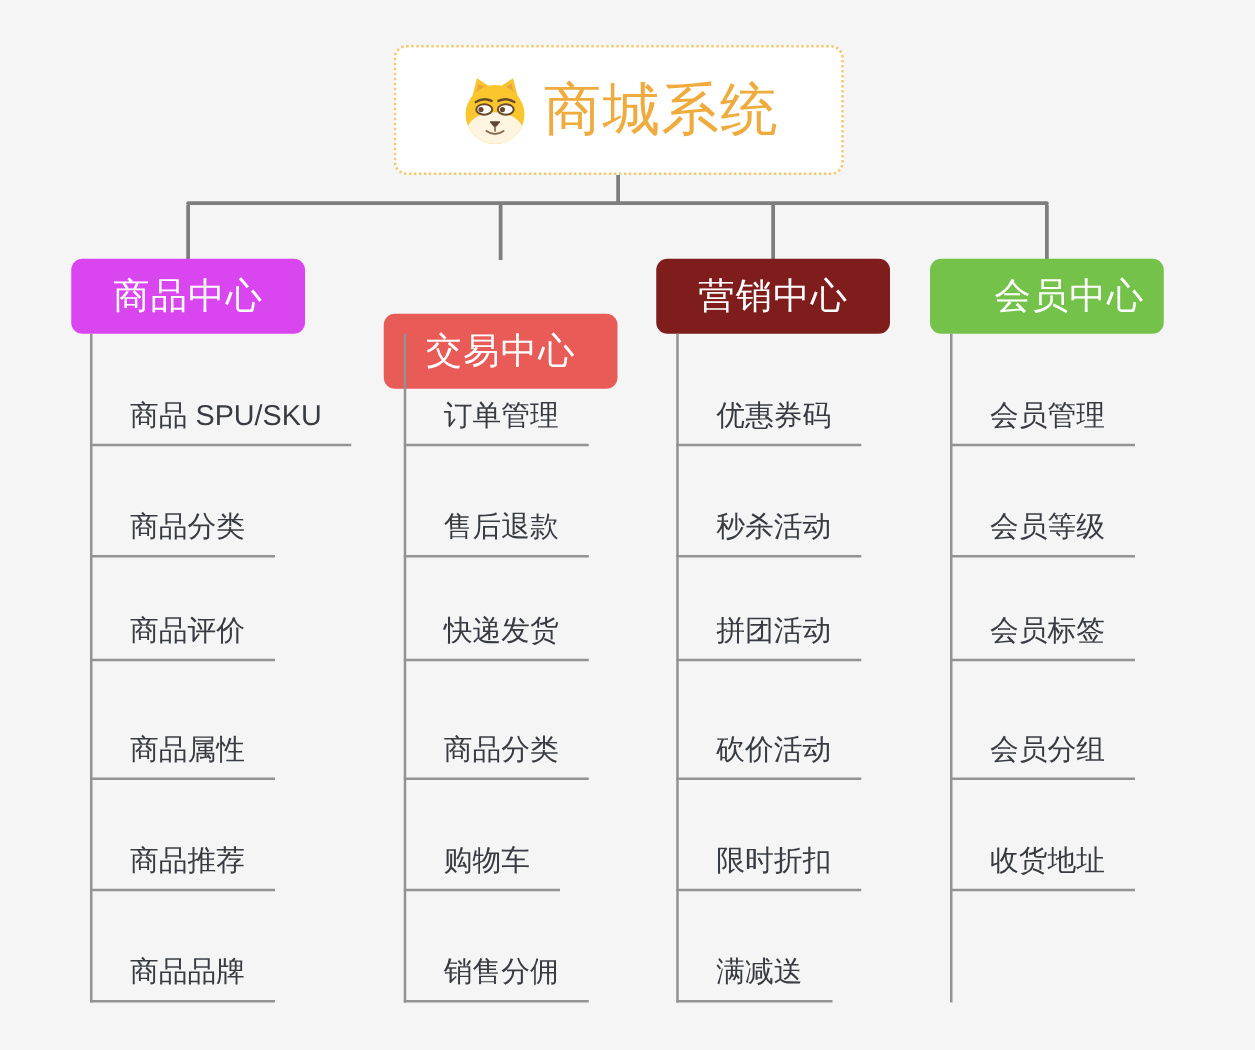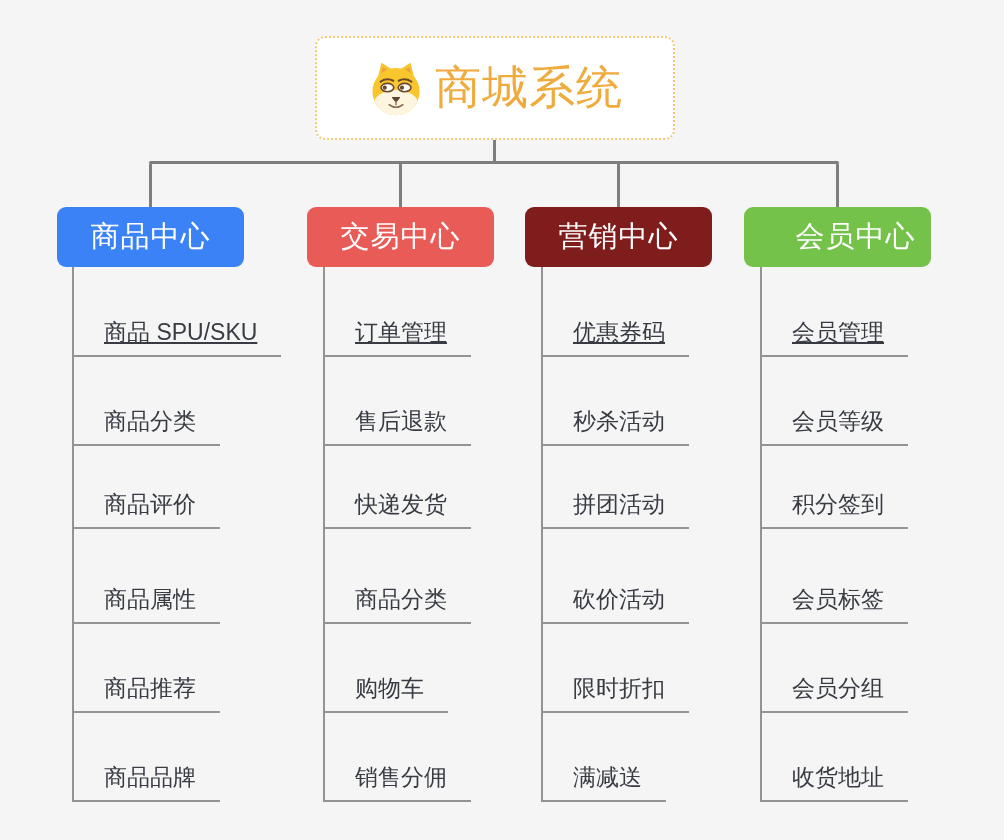"商品中心" div.branch { background: #3b82f6 -> #d946ef }
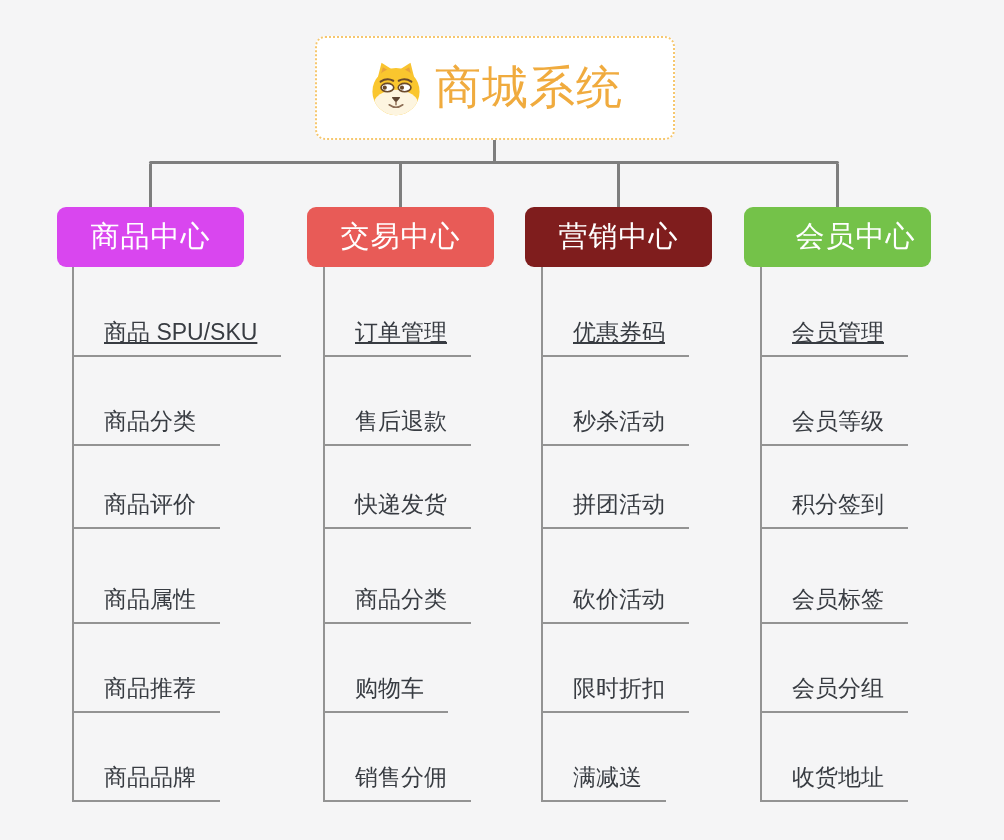"交易中心" div.branch { margin-top: none -> 44px }
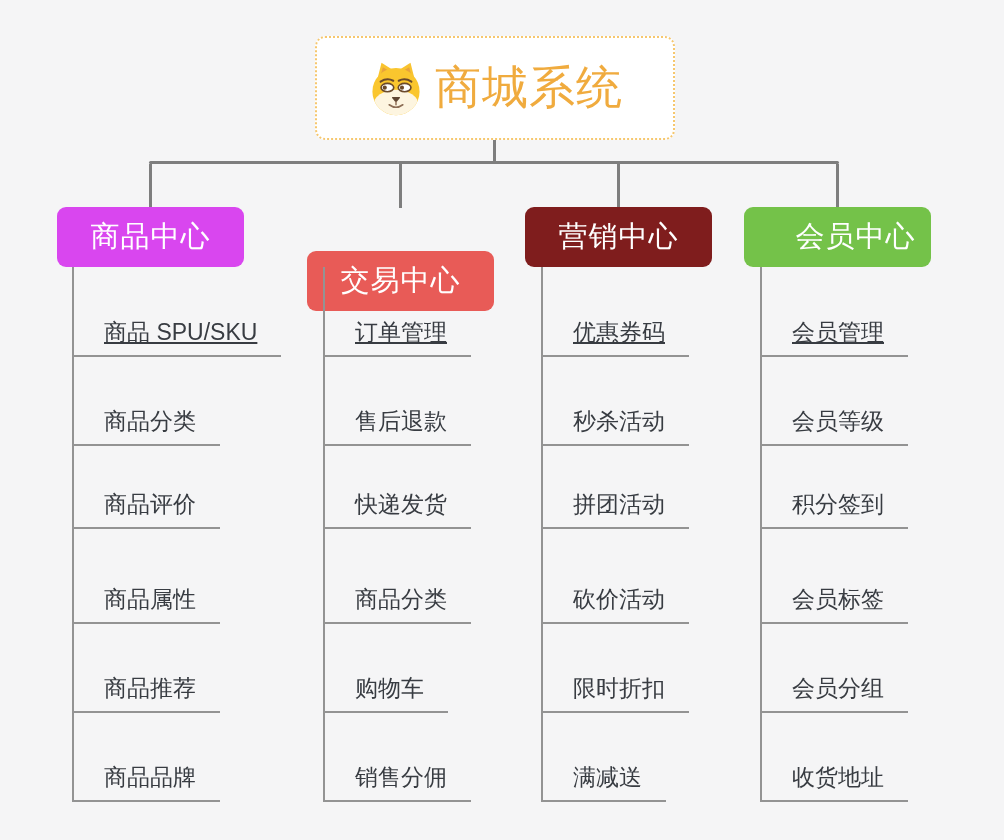"商品 SPU/SKU" .leaf:nth-of-type(2) { text-decoration: underline -> none }
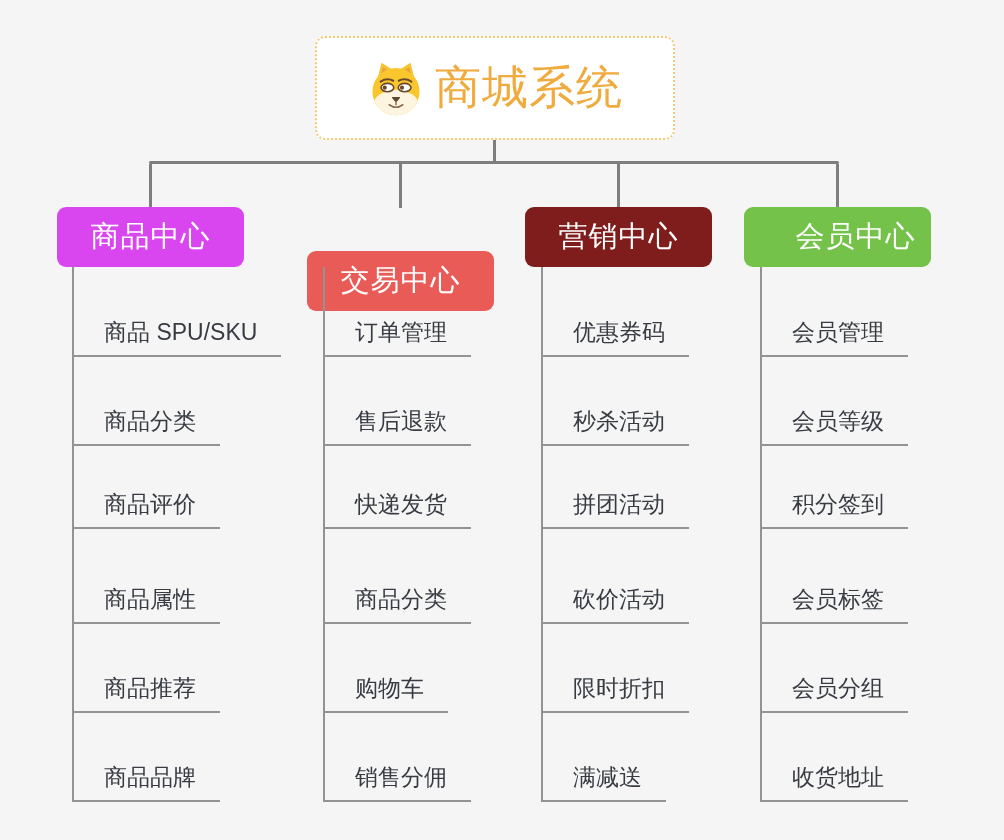"积分签到" div.leaf { html: <div>积分签到</div> -> none }
